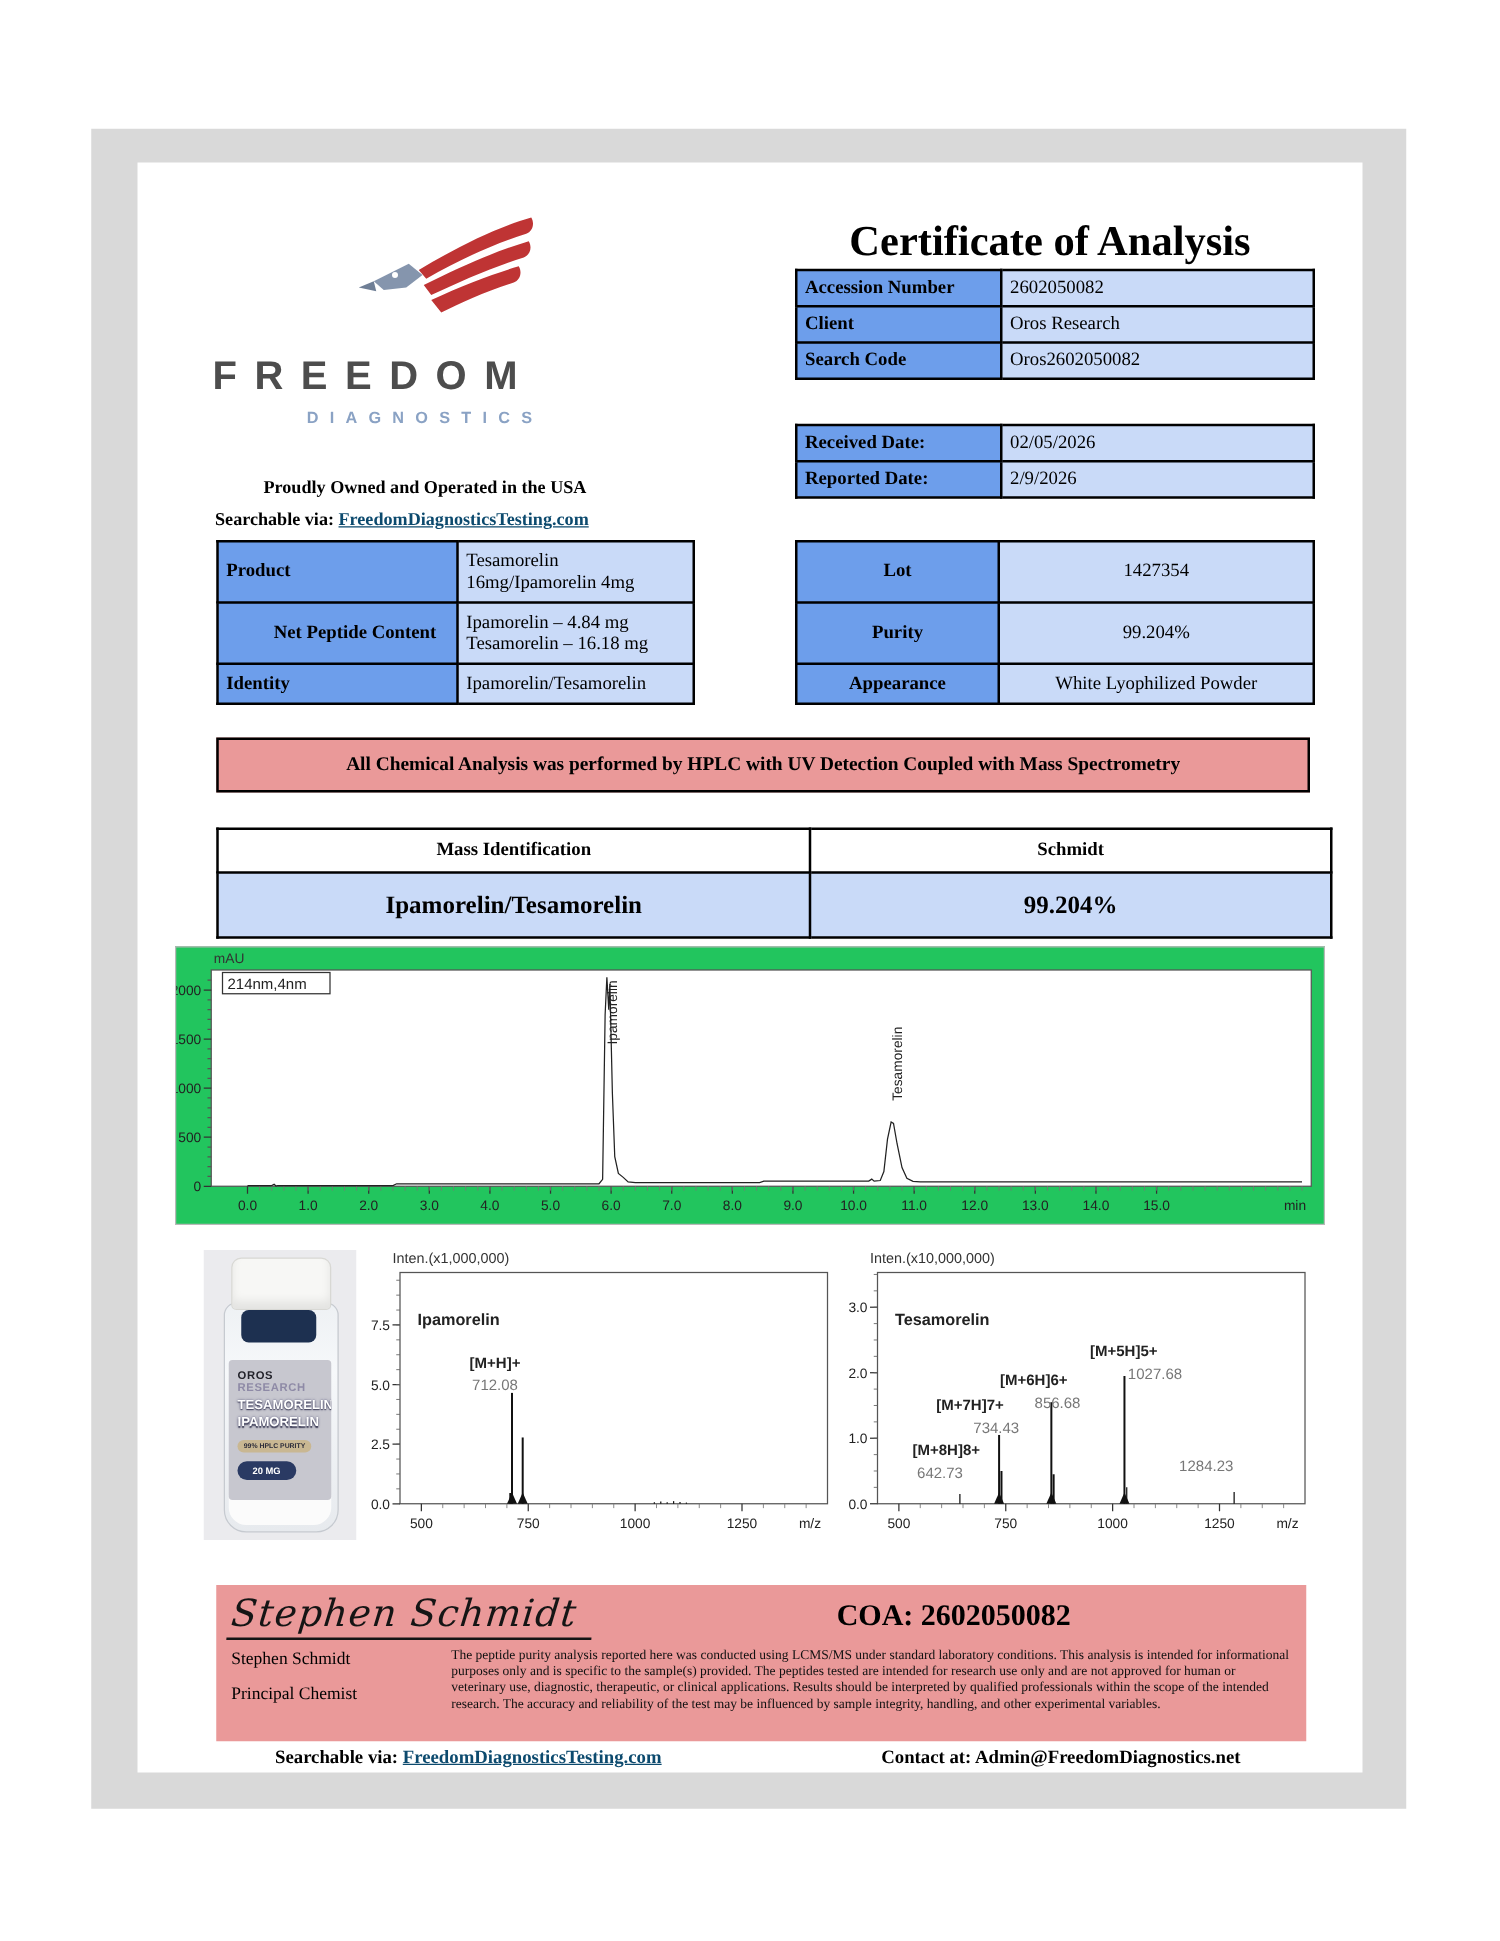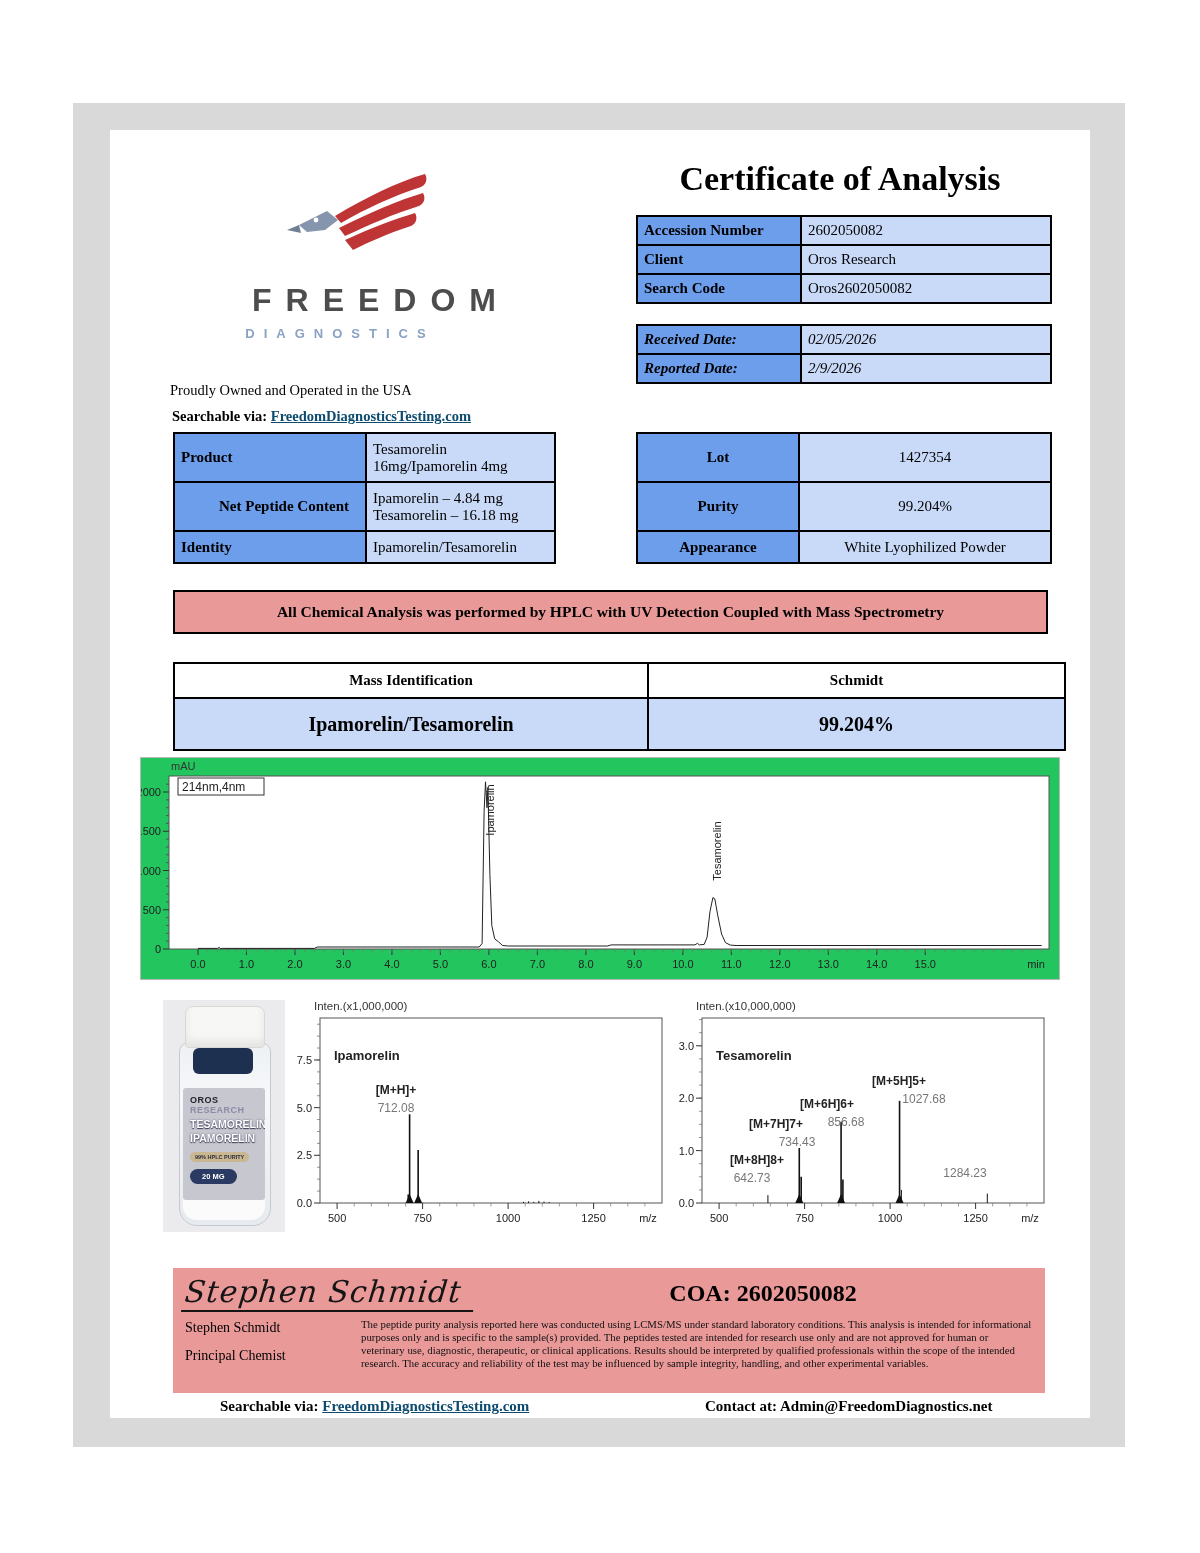"Certificate of Analysis" .cert-title { top: 30px -> 45px }
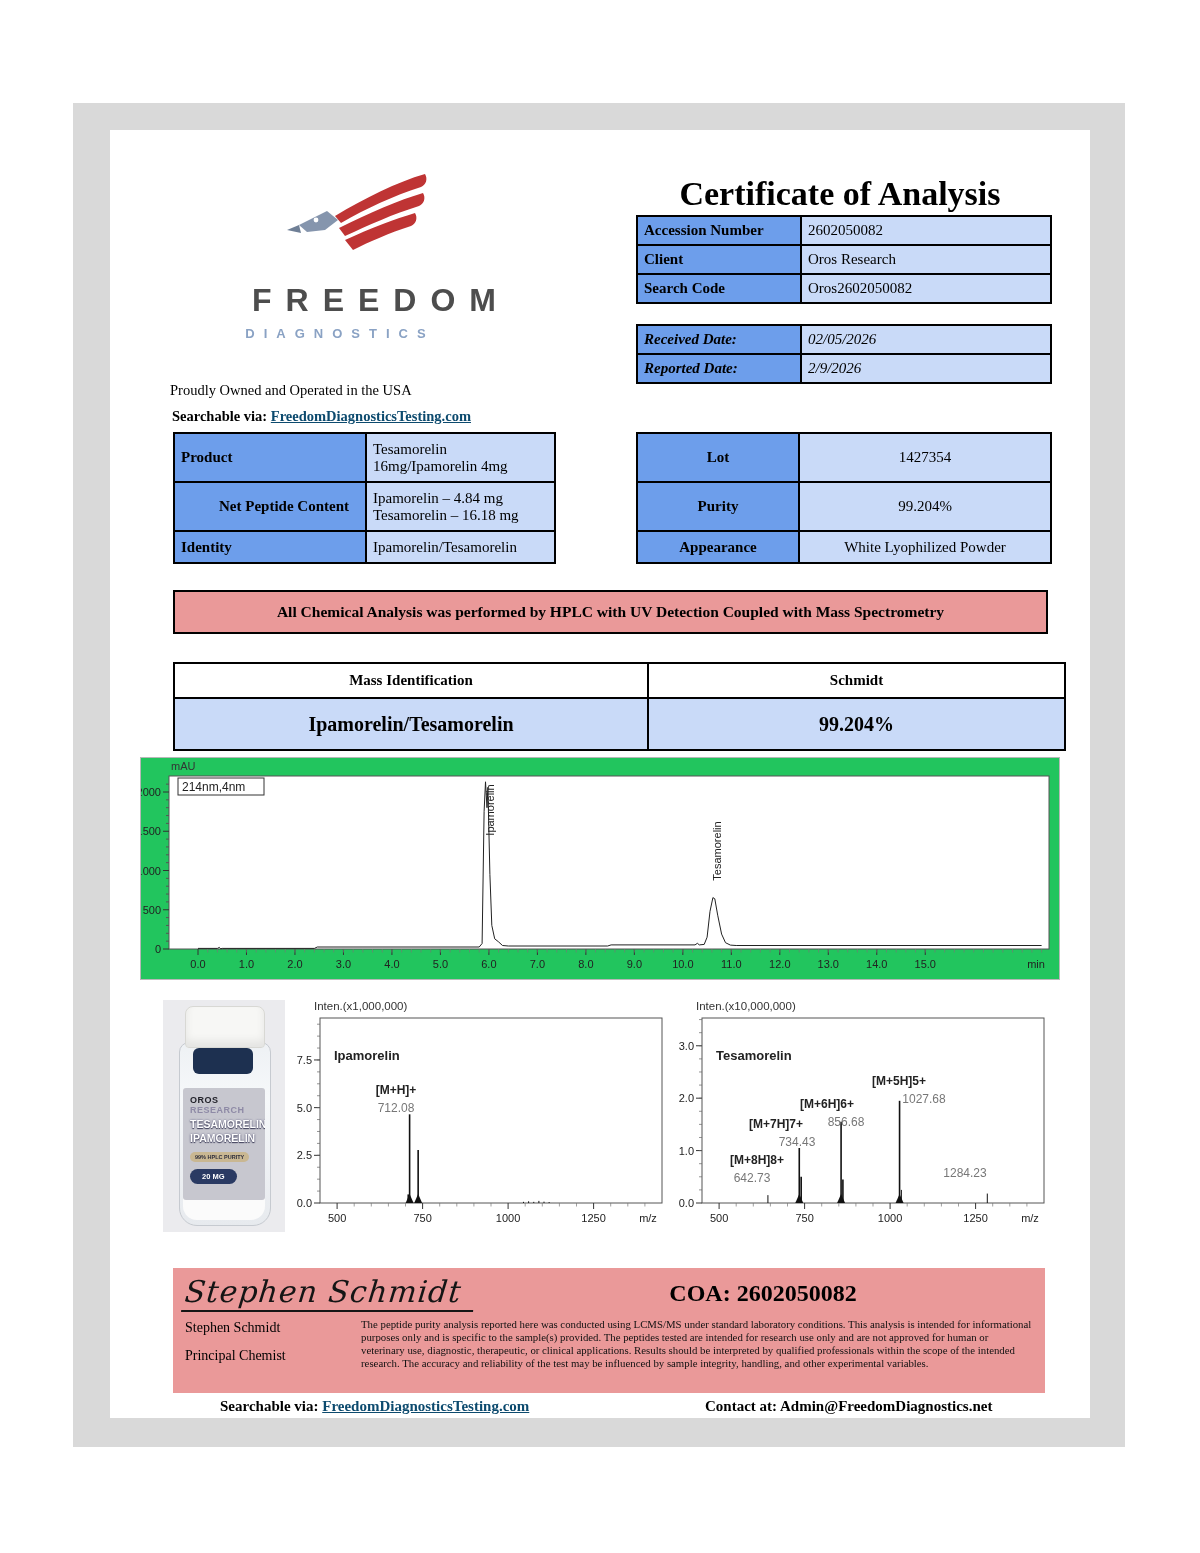"FREEDOM" .logo-word { text-align: right -> left }
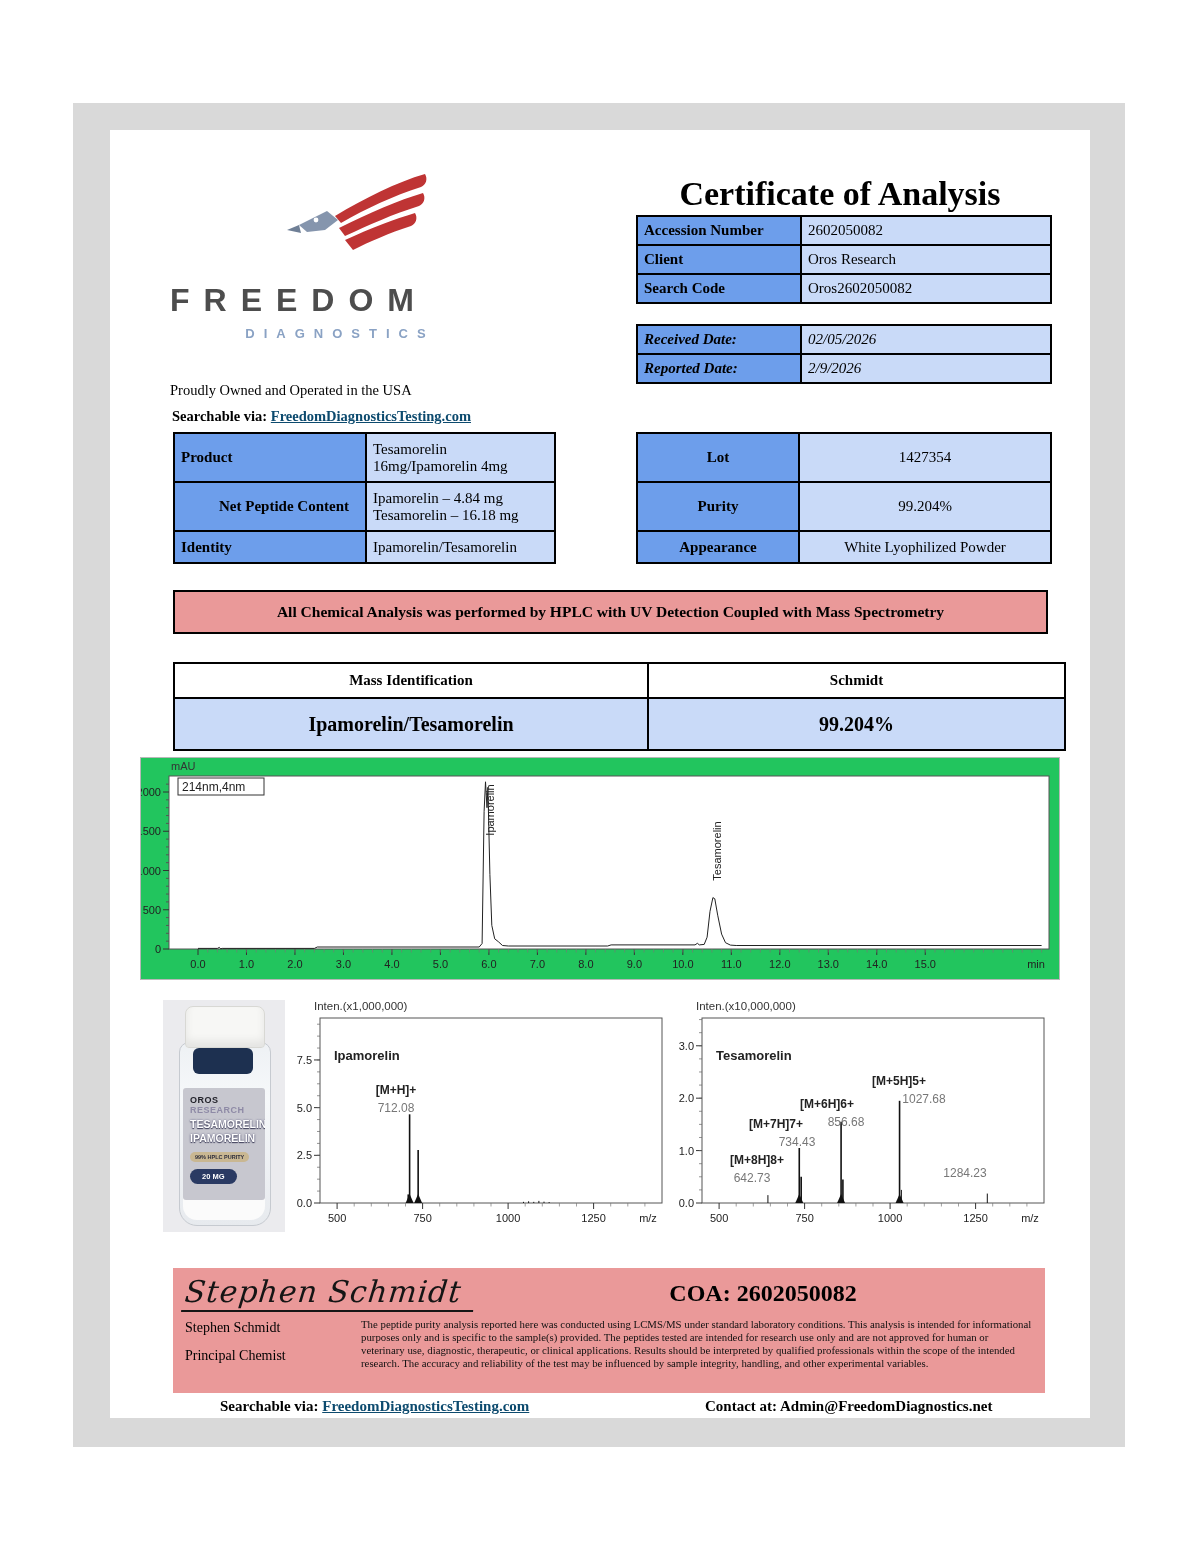"Received Date:" .t-date { font-style: italic -> none; top: 194px -> 209px }
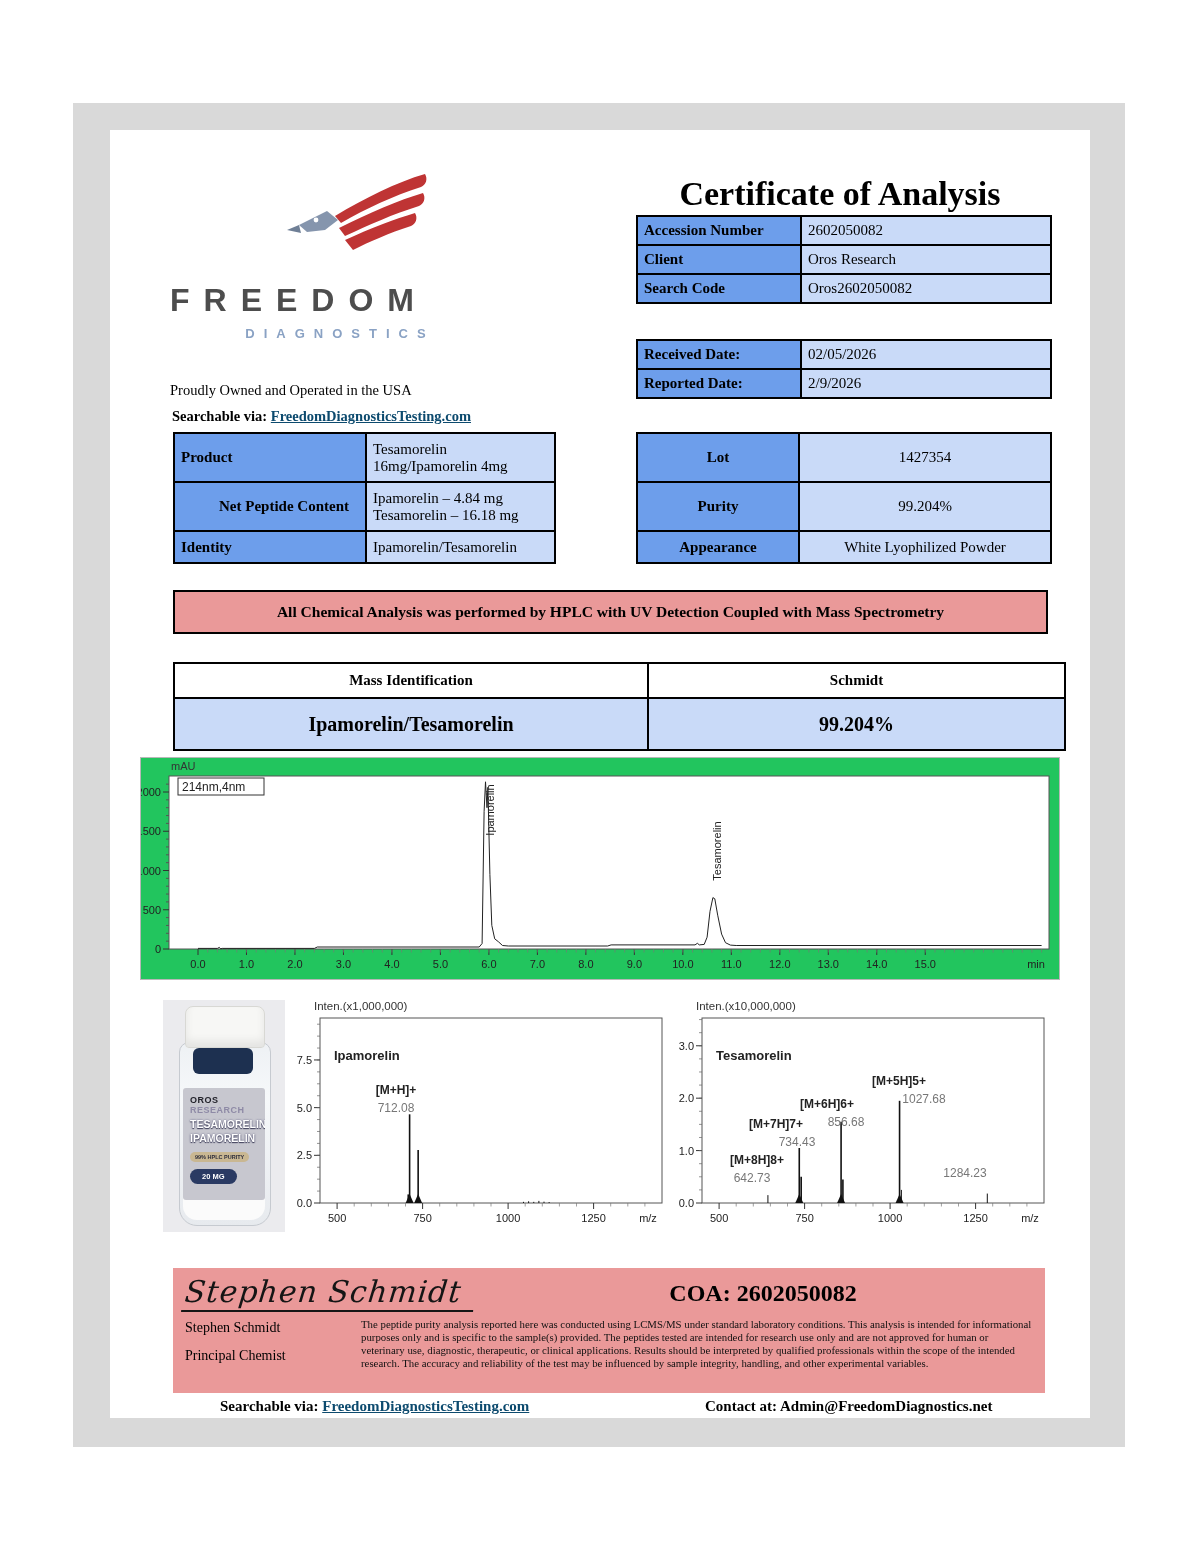"Proudly Owned and Operated in" .tagline { font-weight: normal -> bold; text-align: left -> center }
